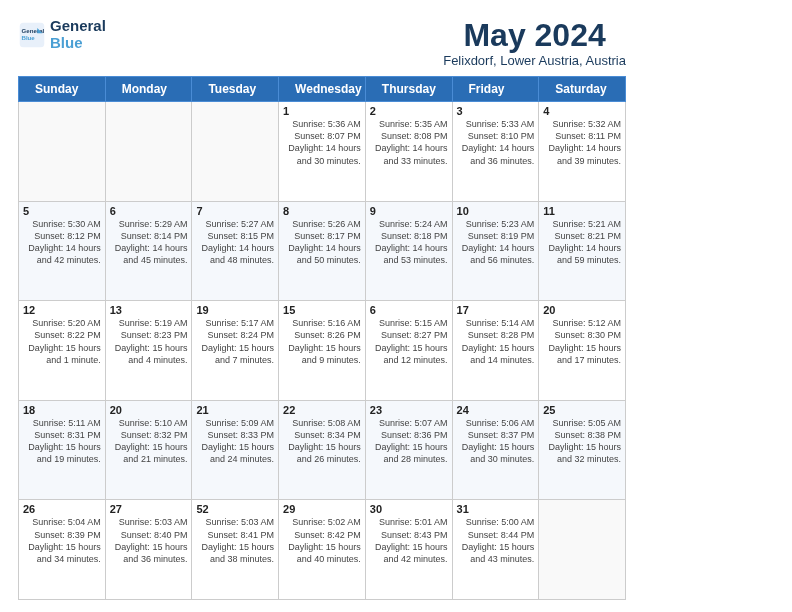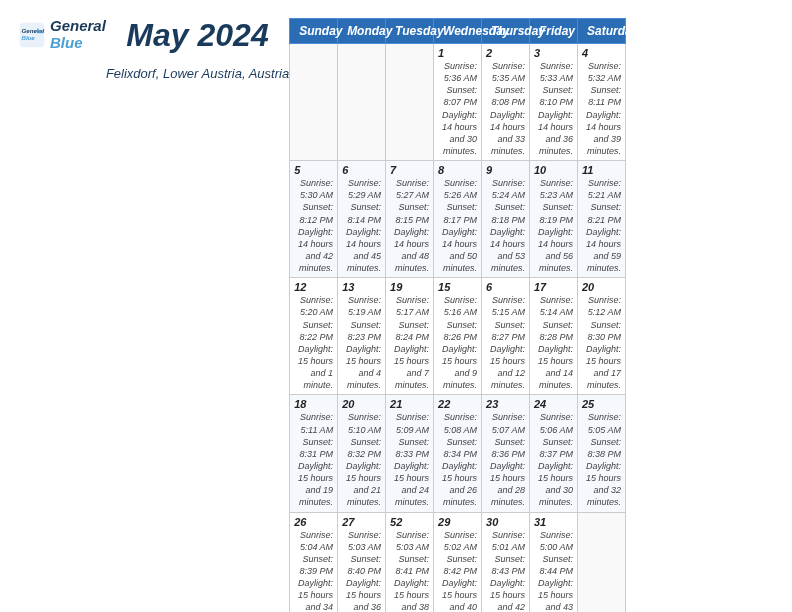"General" .page { flex-direction: row -> column; font-style: italic -> none }
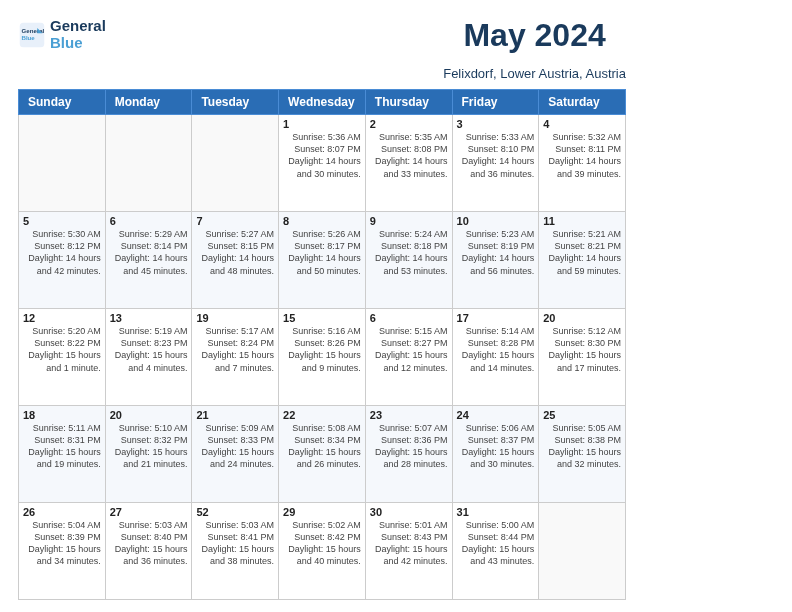"Felixdorf, Lower Austria, Austria" .subtitle { margin-top: 13px -> none }
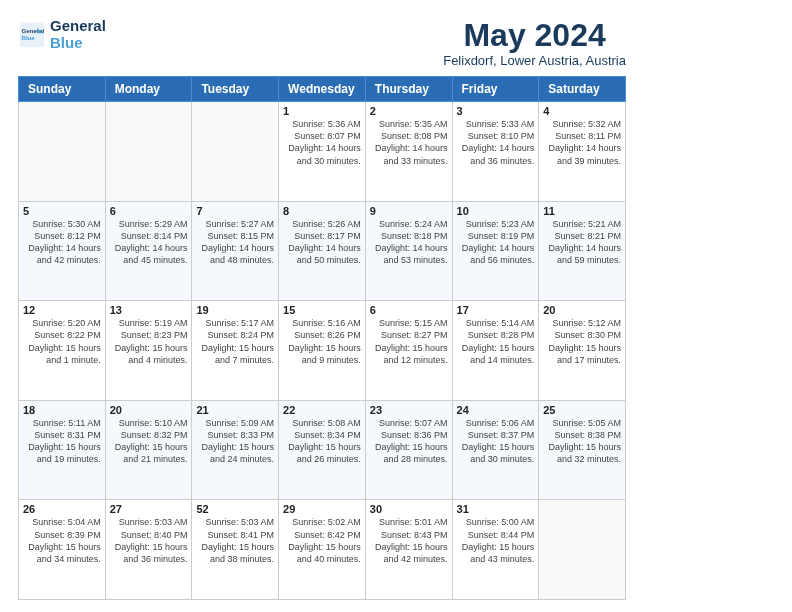"Sunday" .calendar th { padding: 5px 9px -> 5px 16px }
